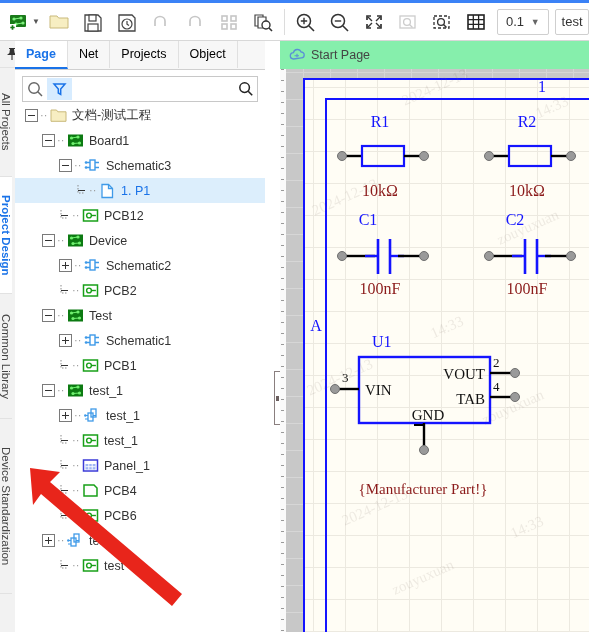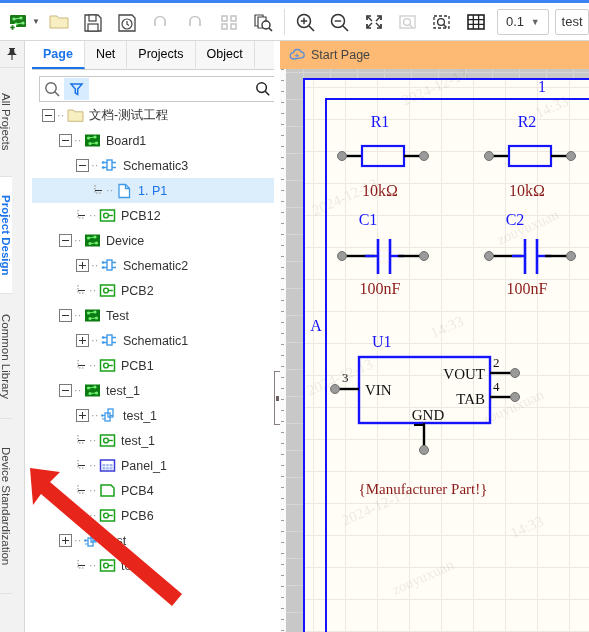"Page" .panel { left: 32px -> 15px }
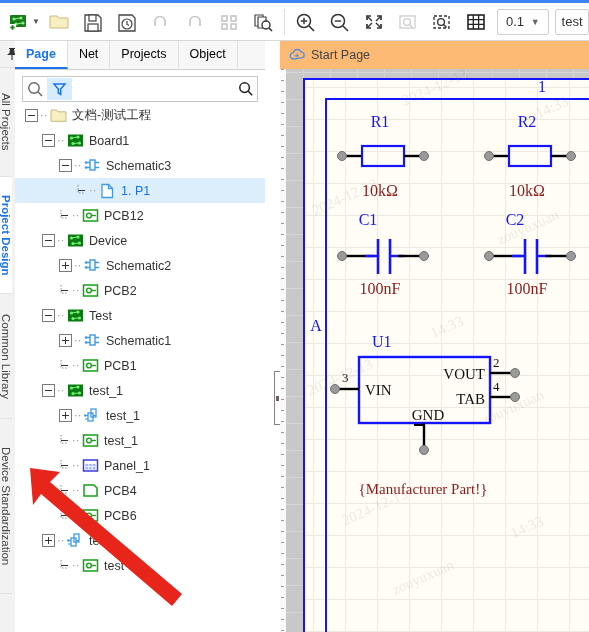"Start Page" .doc-tabs { background: #fdba74 -> #86efac }
